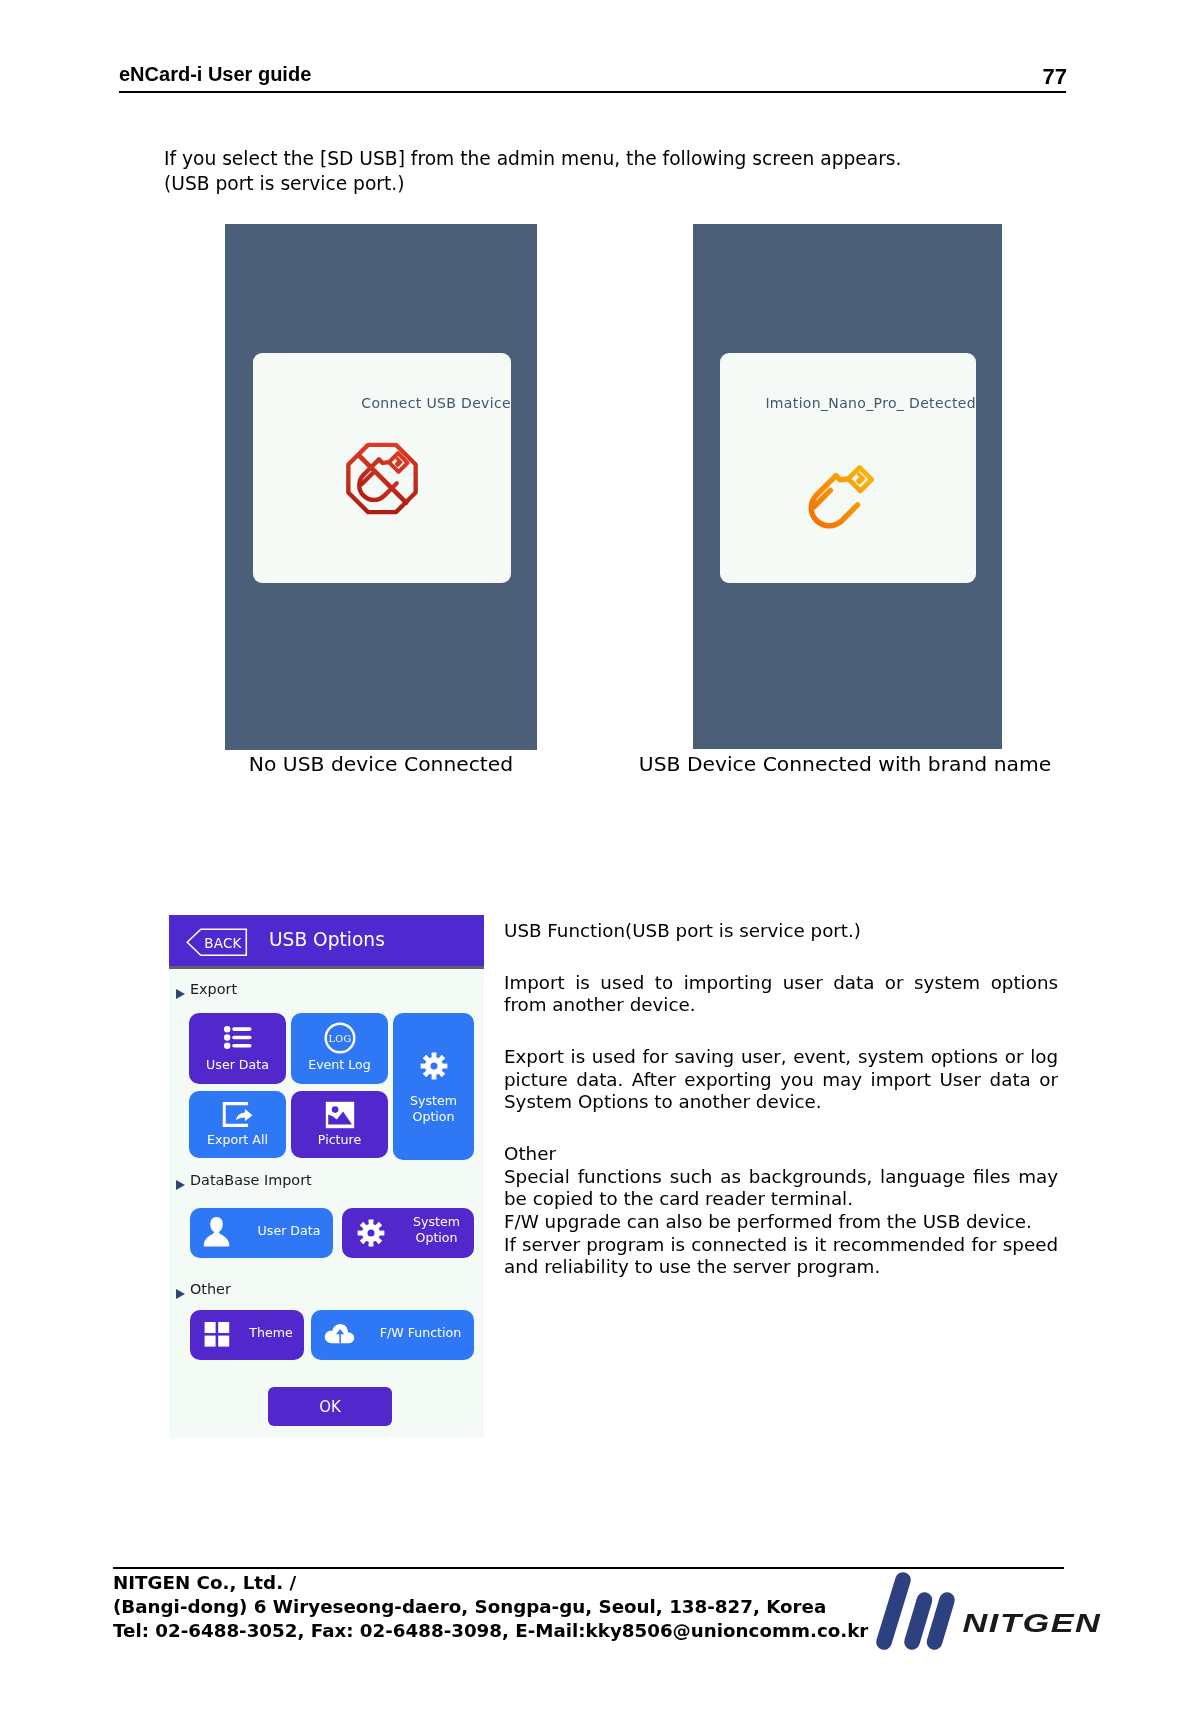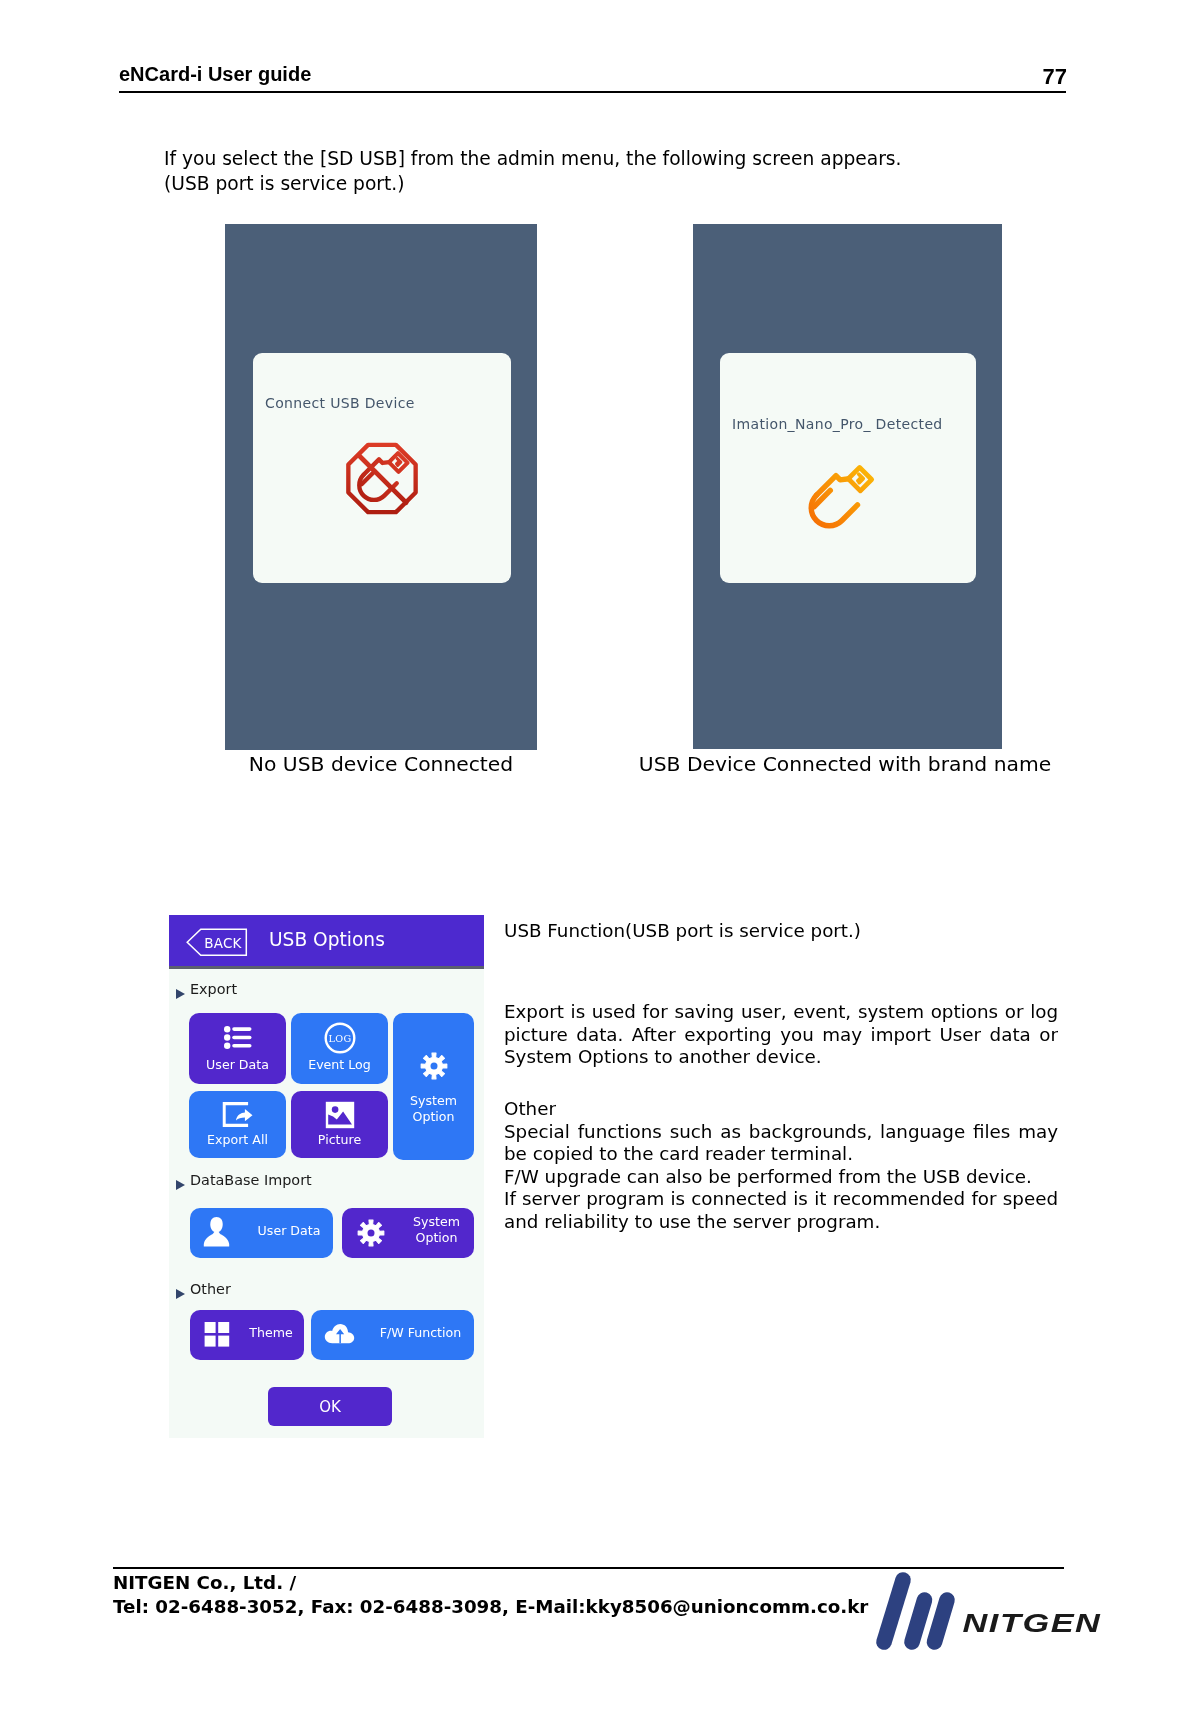"Connect USB Device" .card-title { text-align: left -> right }
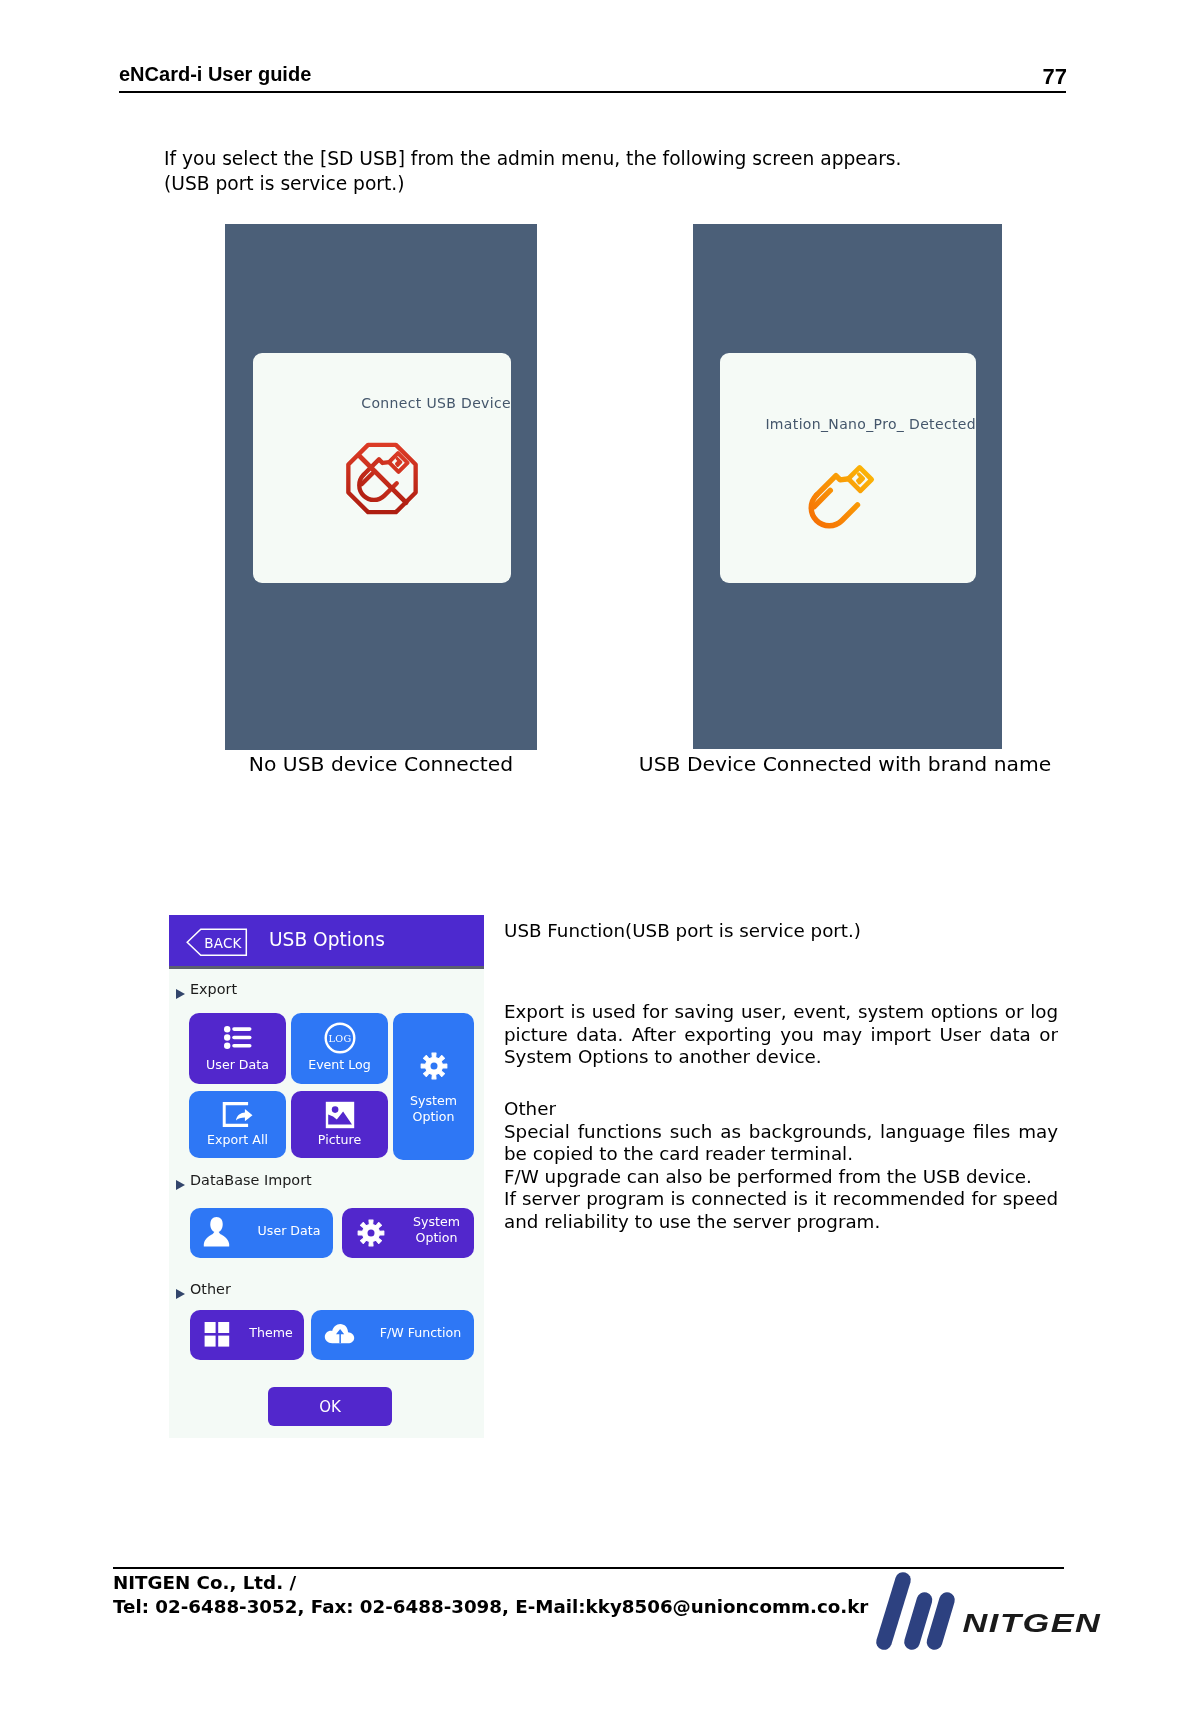"Imation_Nano_Pro_ Detected" div.card-title { margin-top: 21px -> none }
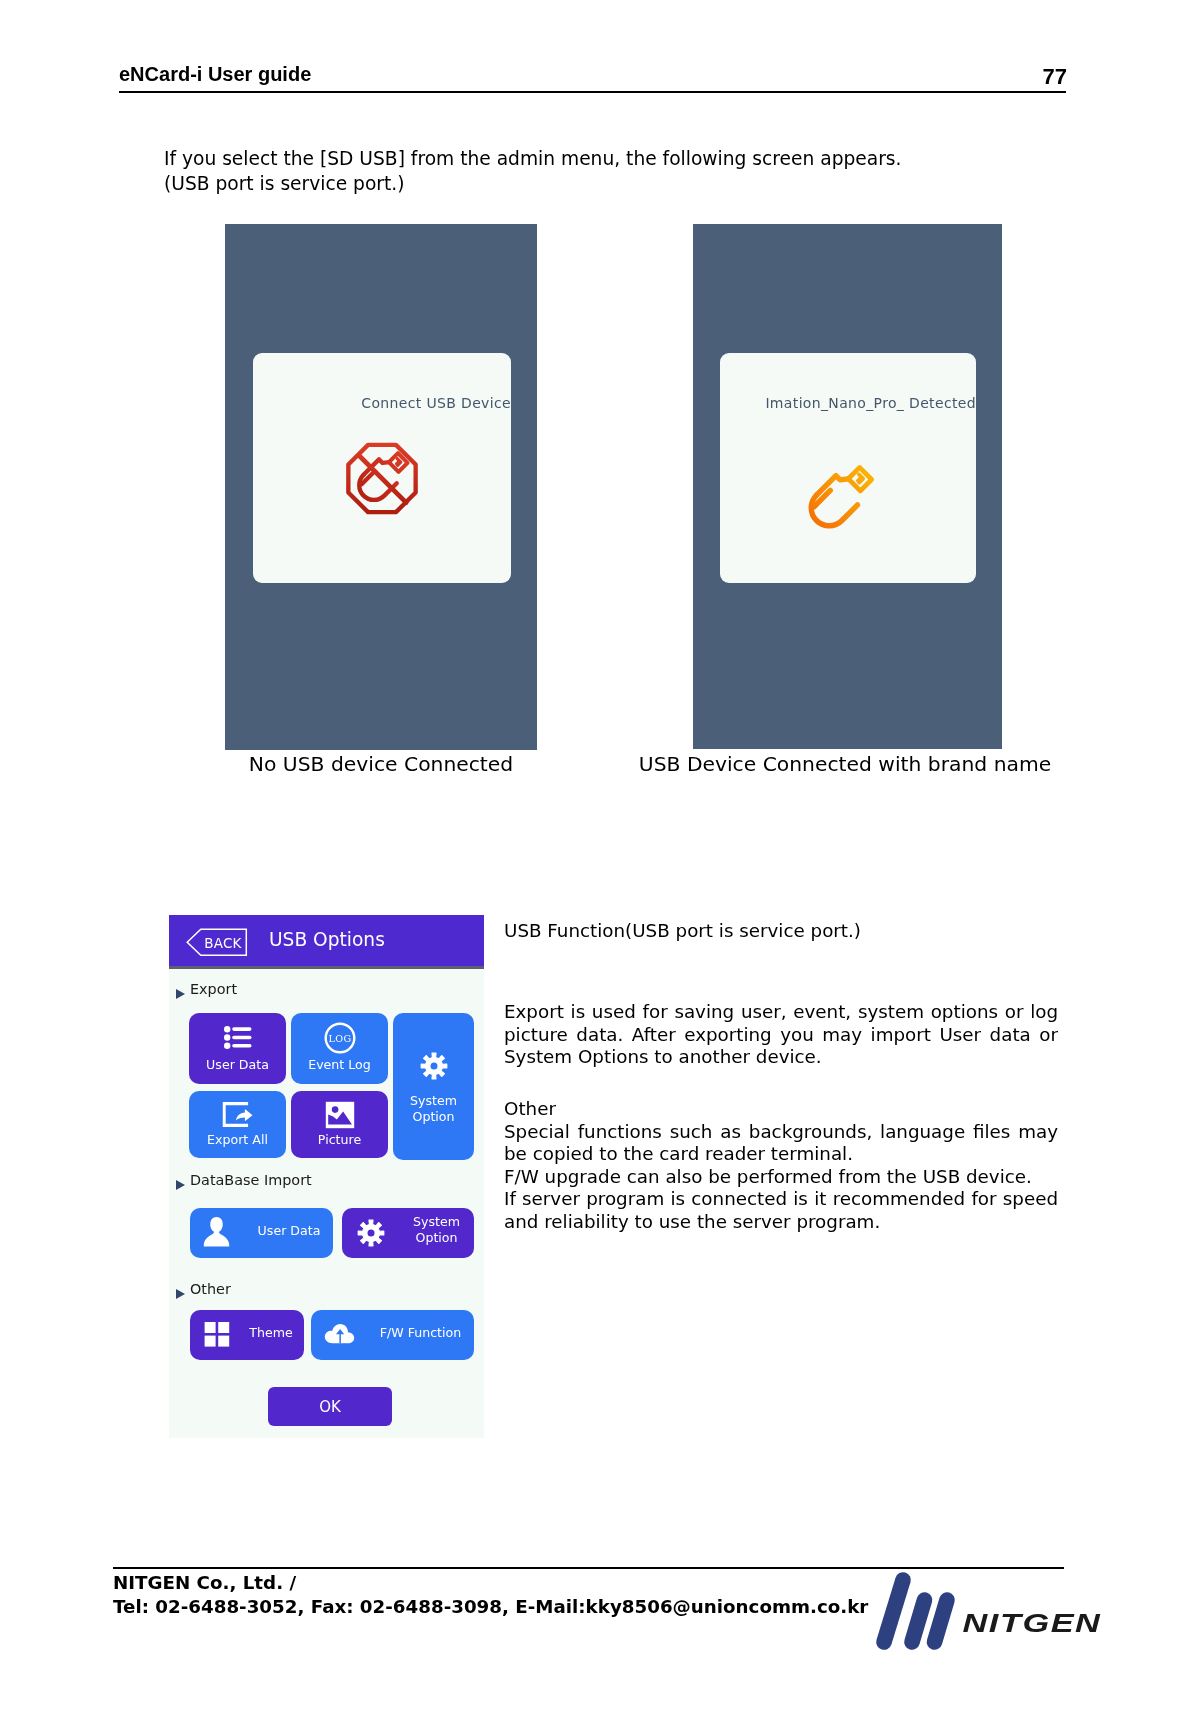"Import is used to importing" p.just { html: none -> <p>Import is used to importing user data or system options from another device.</p> }
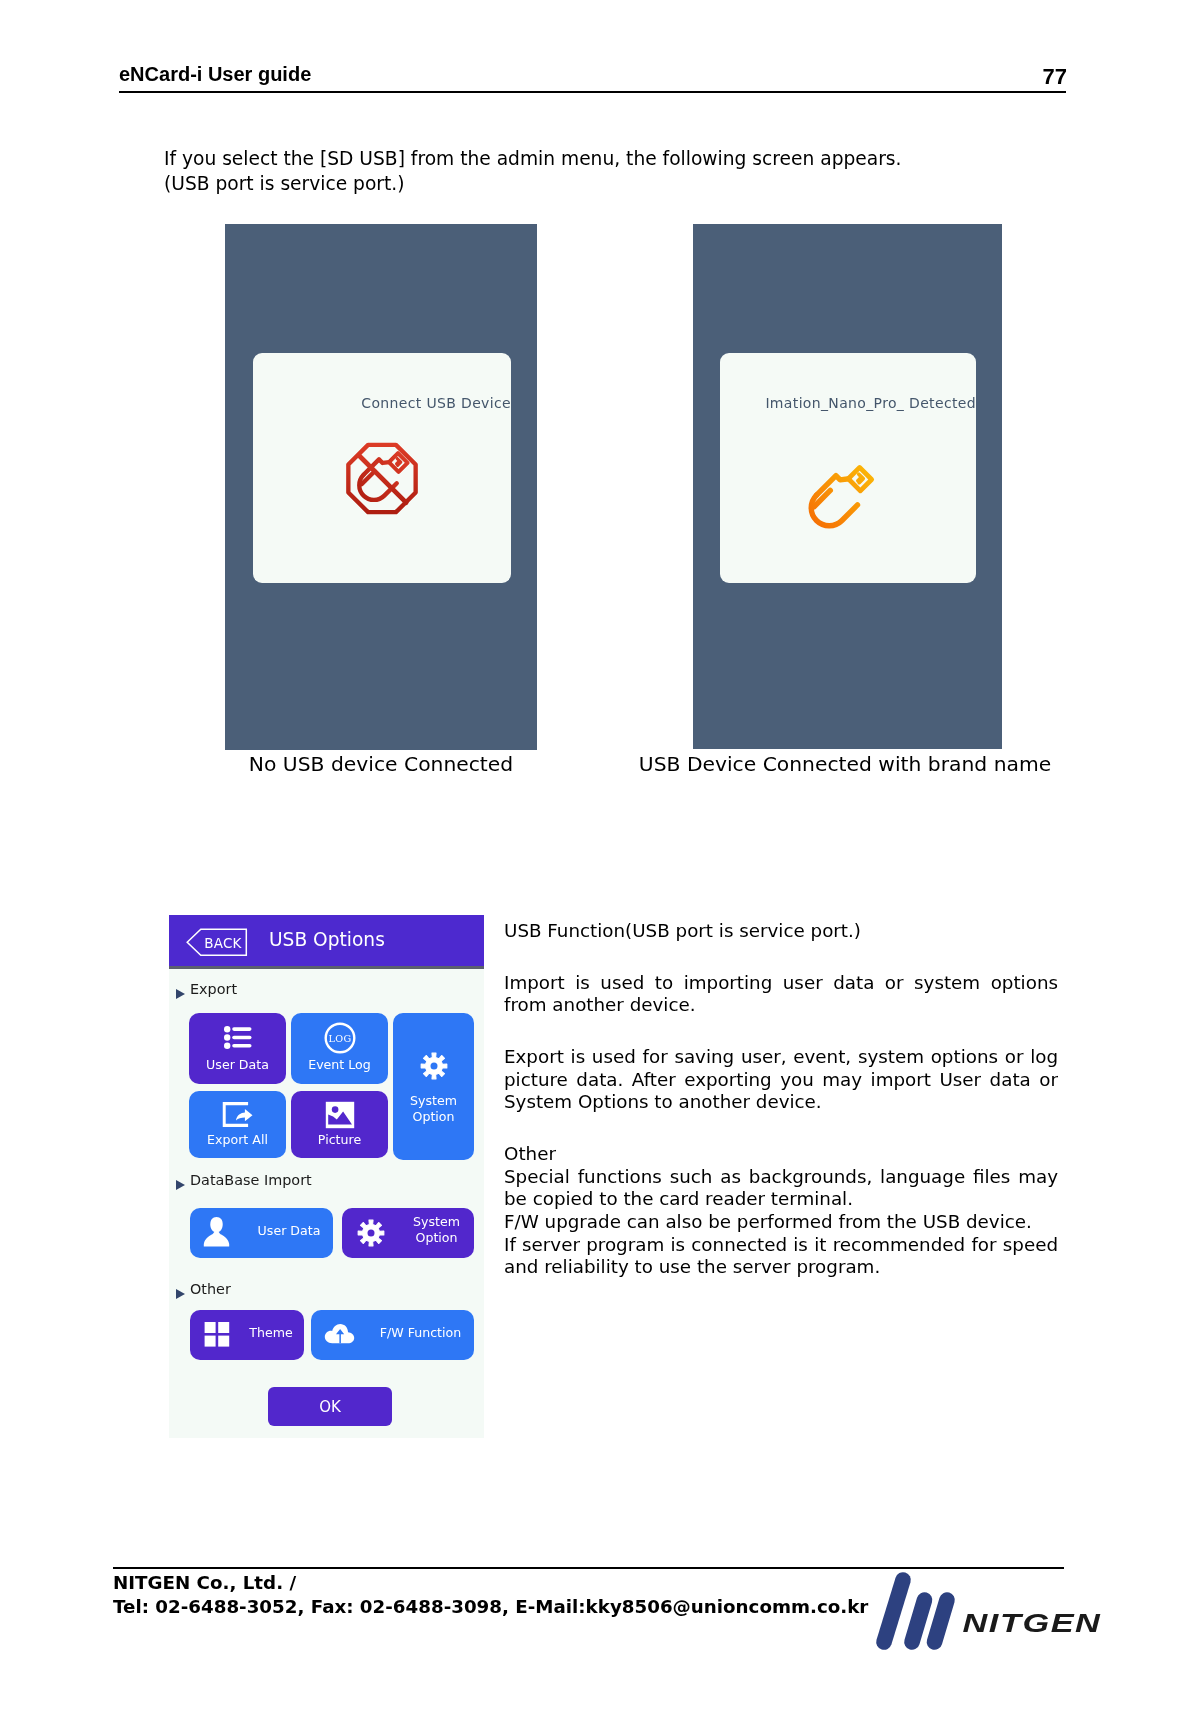"(Bangi-dong) 6 Wiryeseong-daero," div { html: none -> <div>(Bangi-dong) 6 Wiryeseong-daero, Songpa-gu, Seoul, 138-827, Korea</div> }
